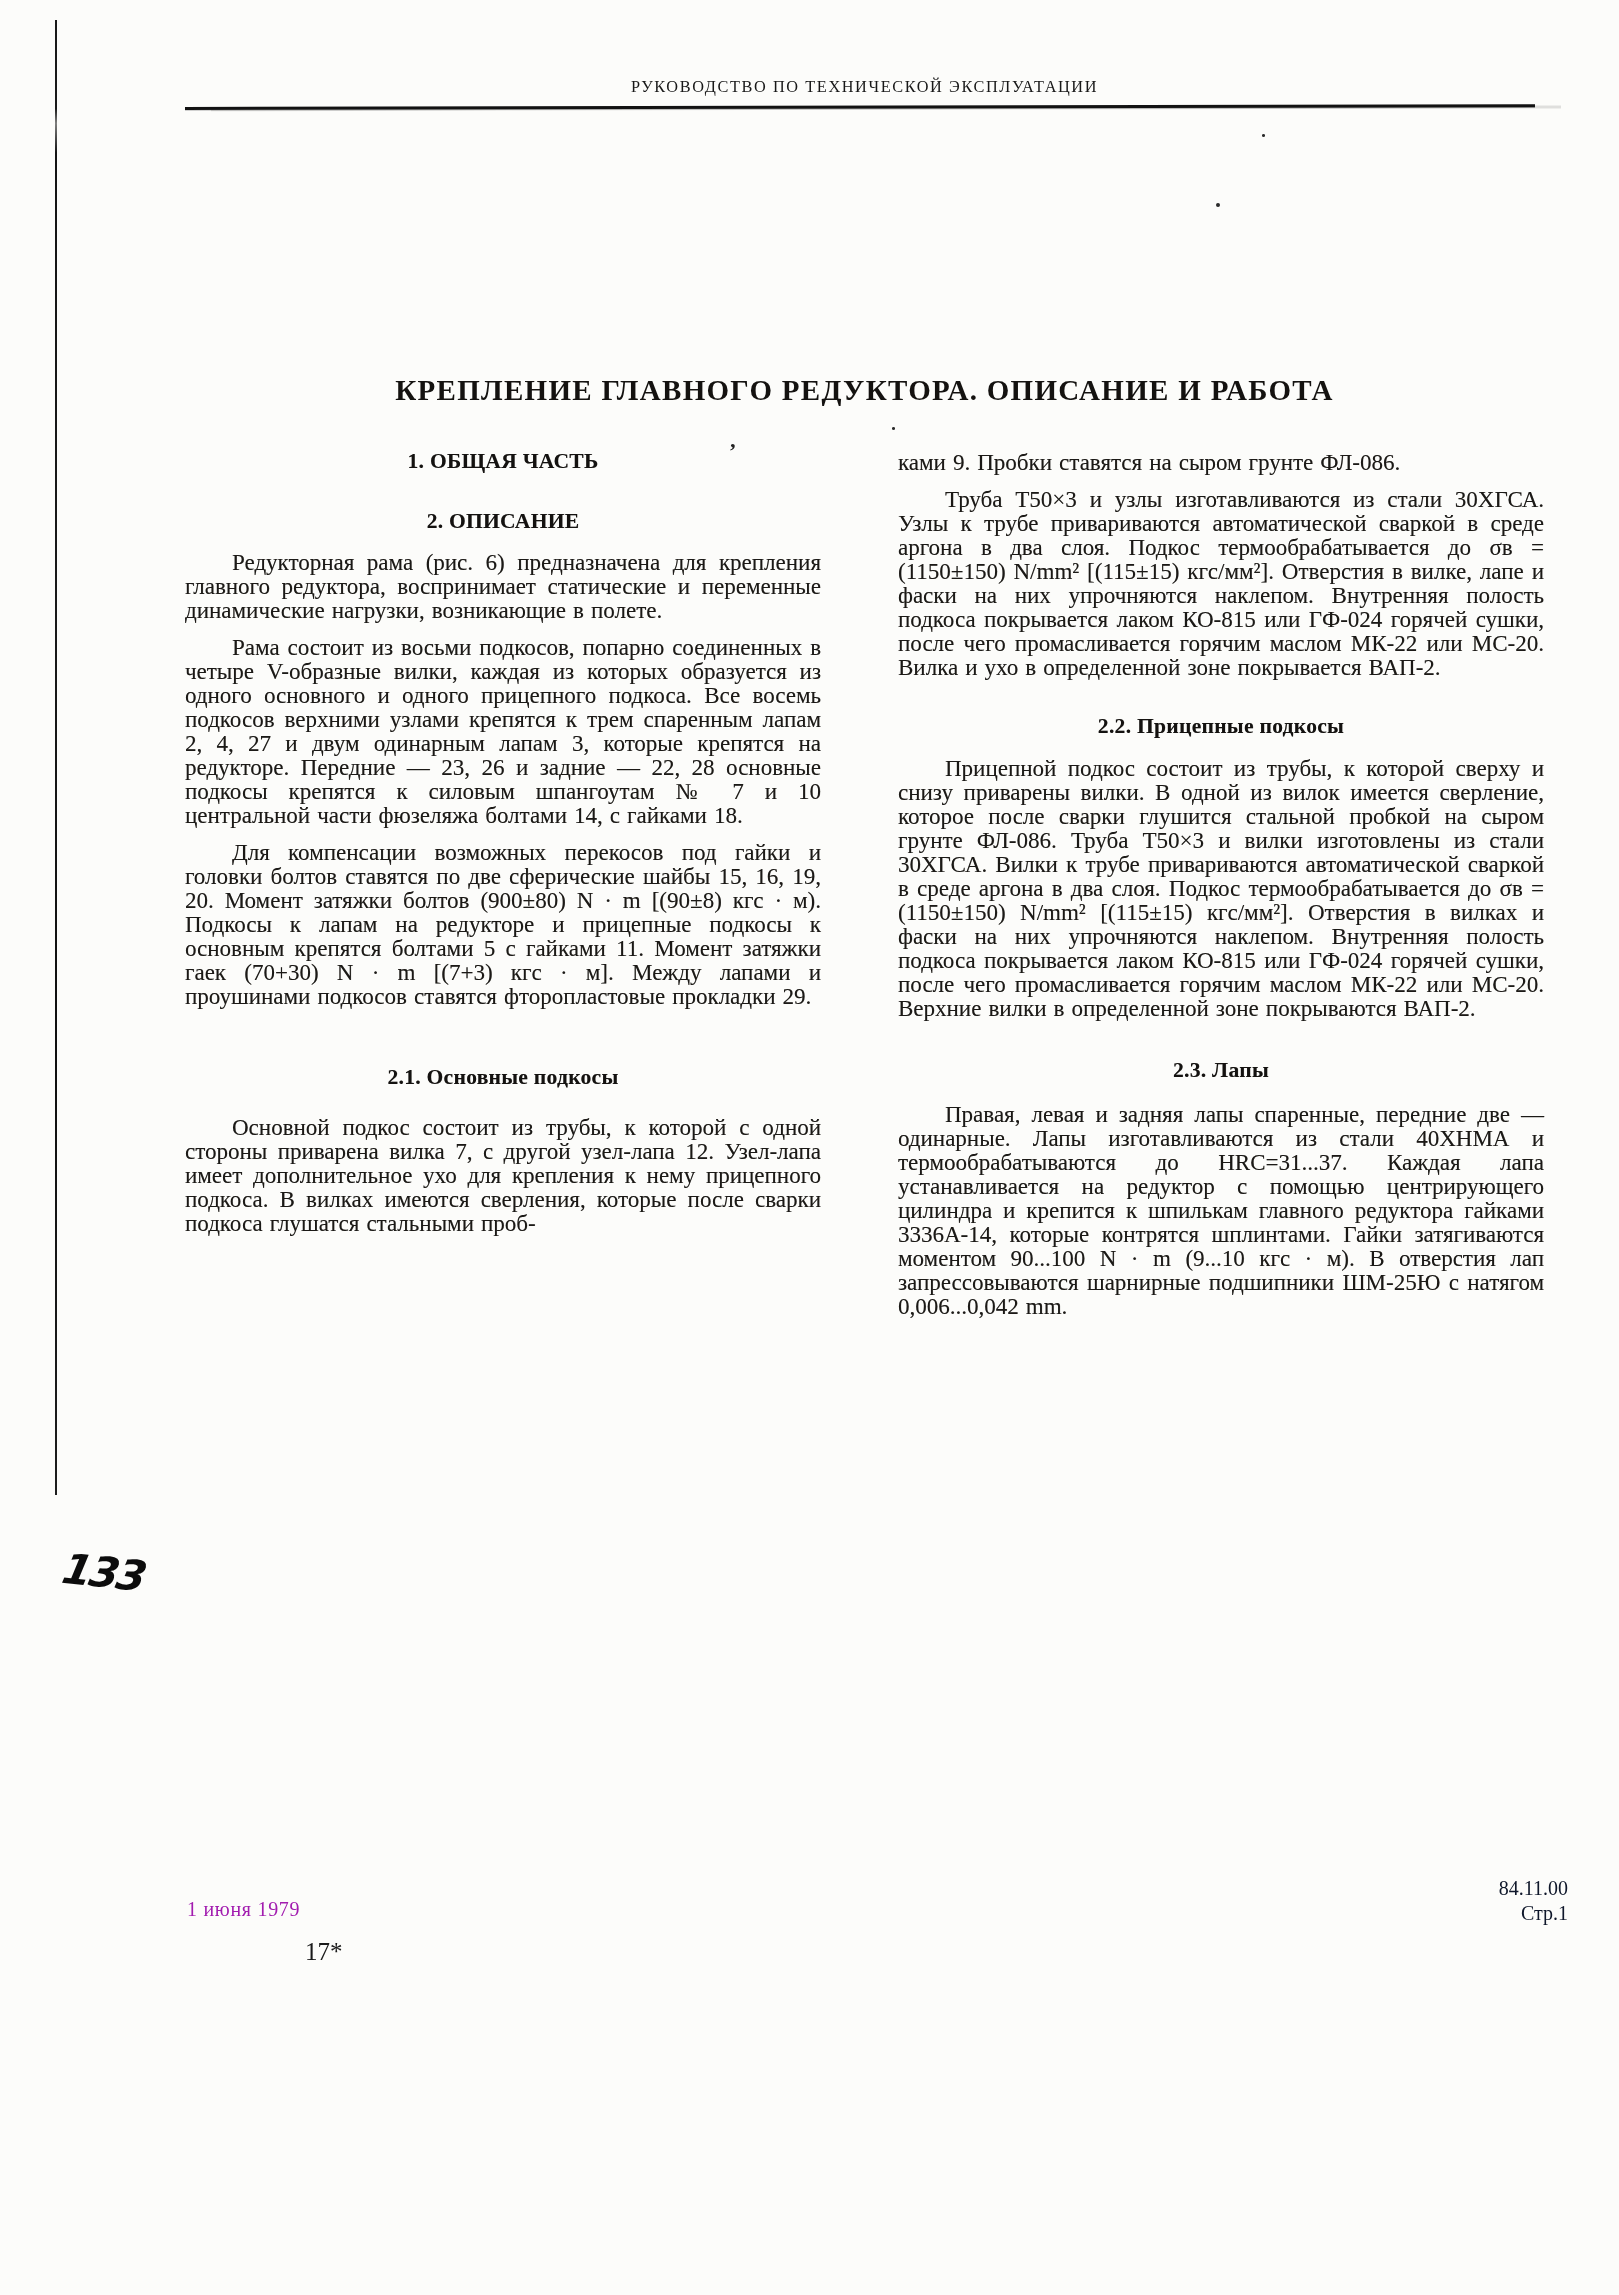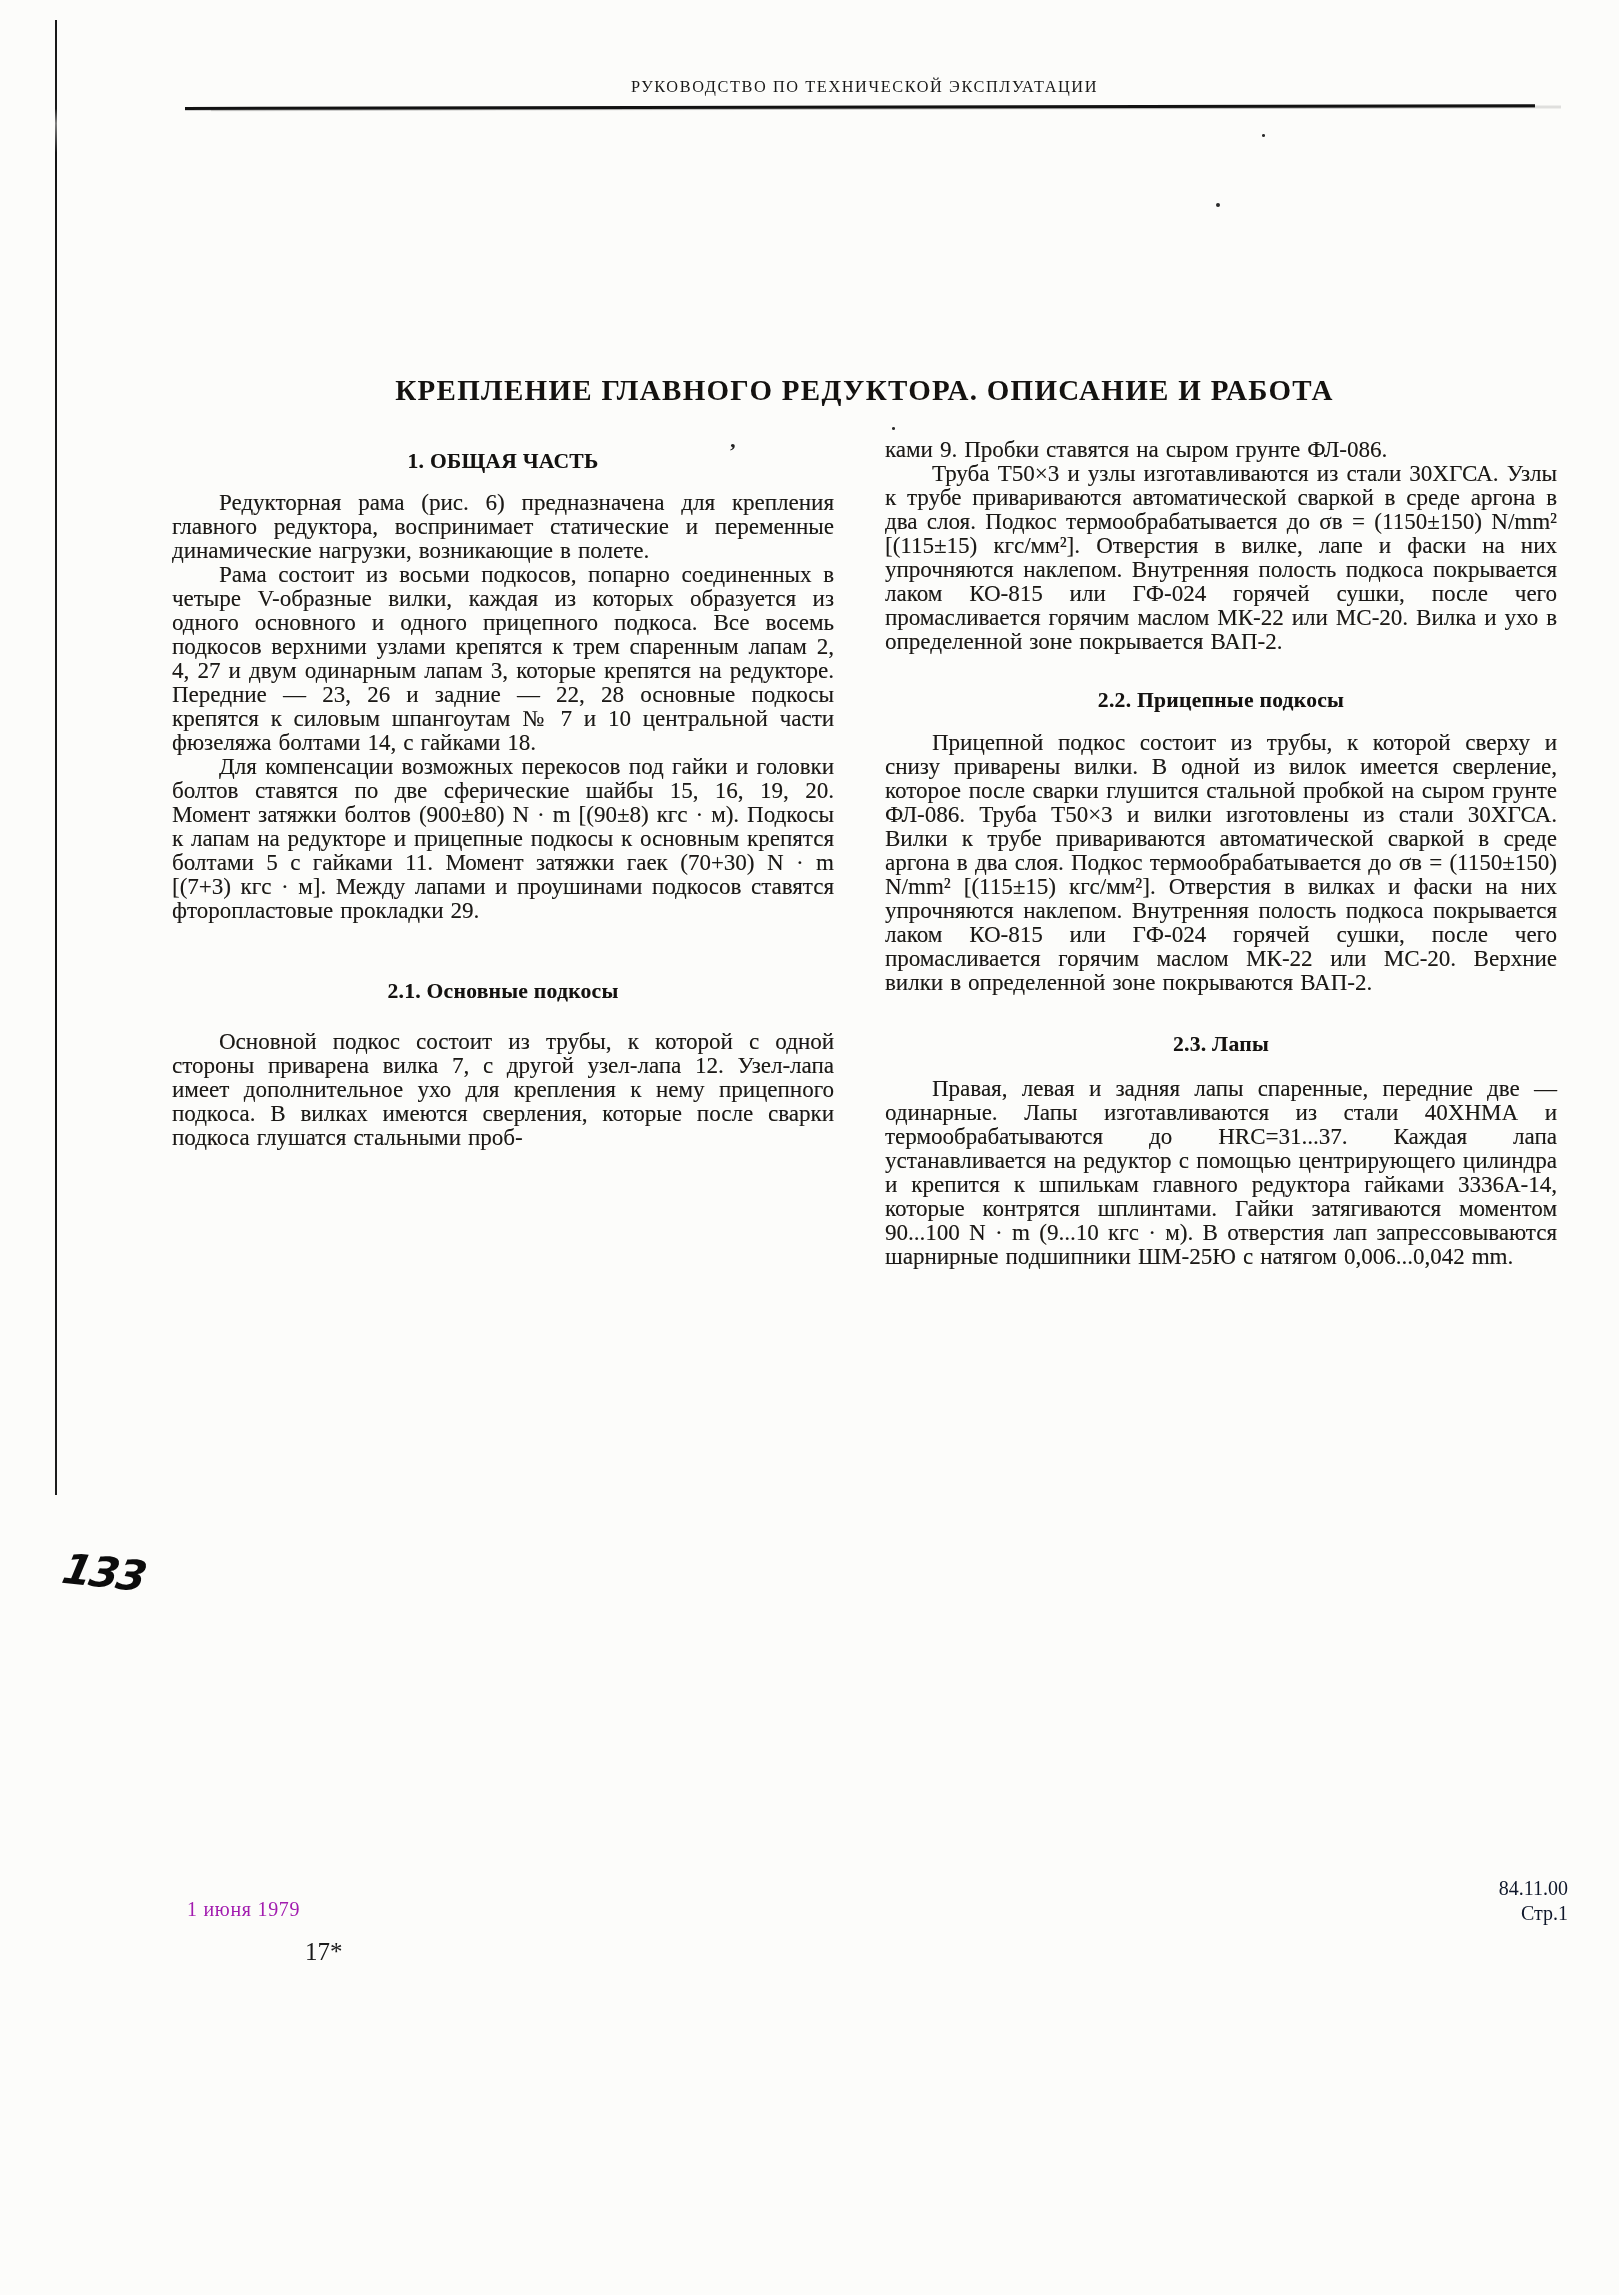"ками 9. Пробки ставятся на" .para { margin: 0 -> 13px }
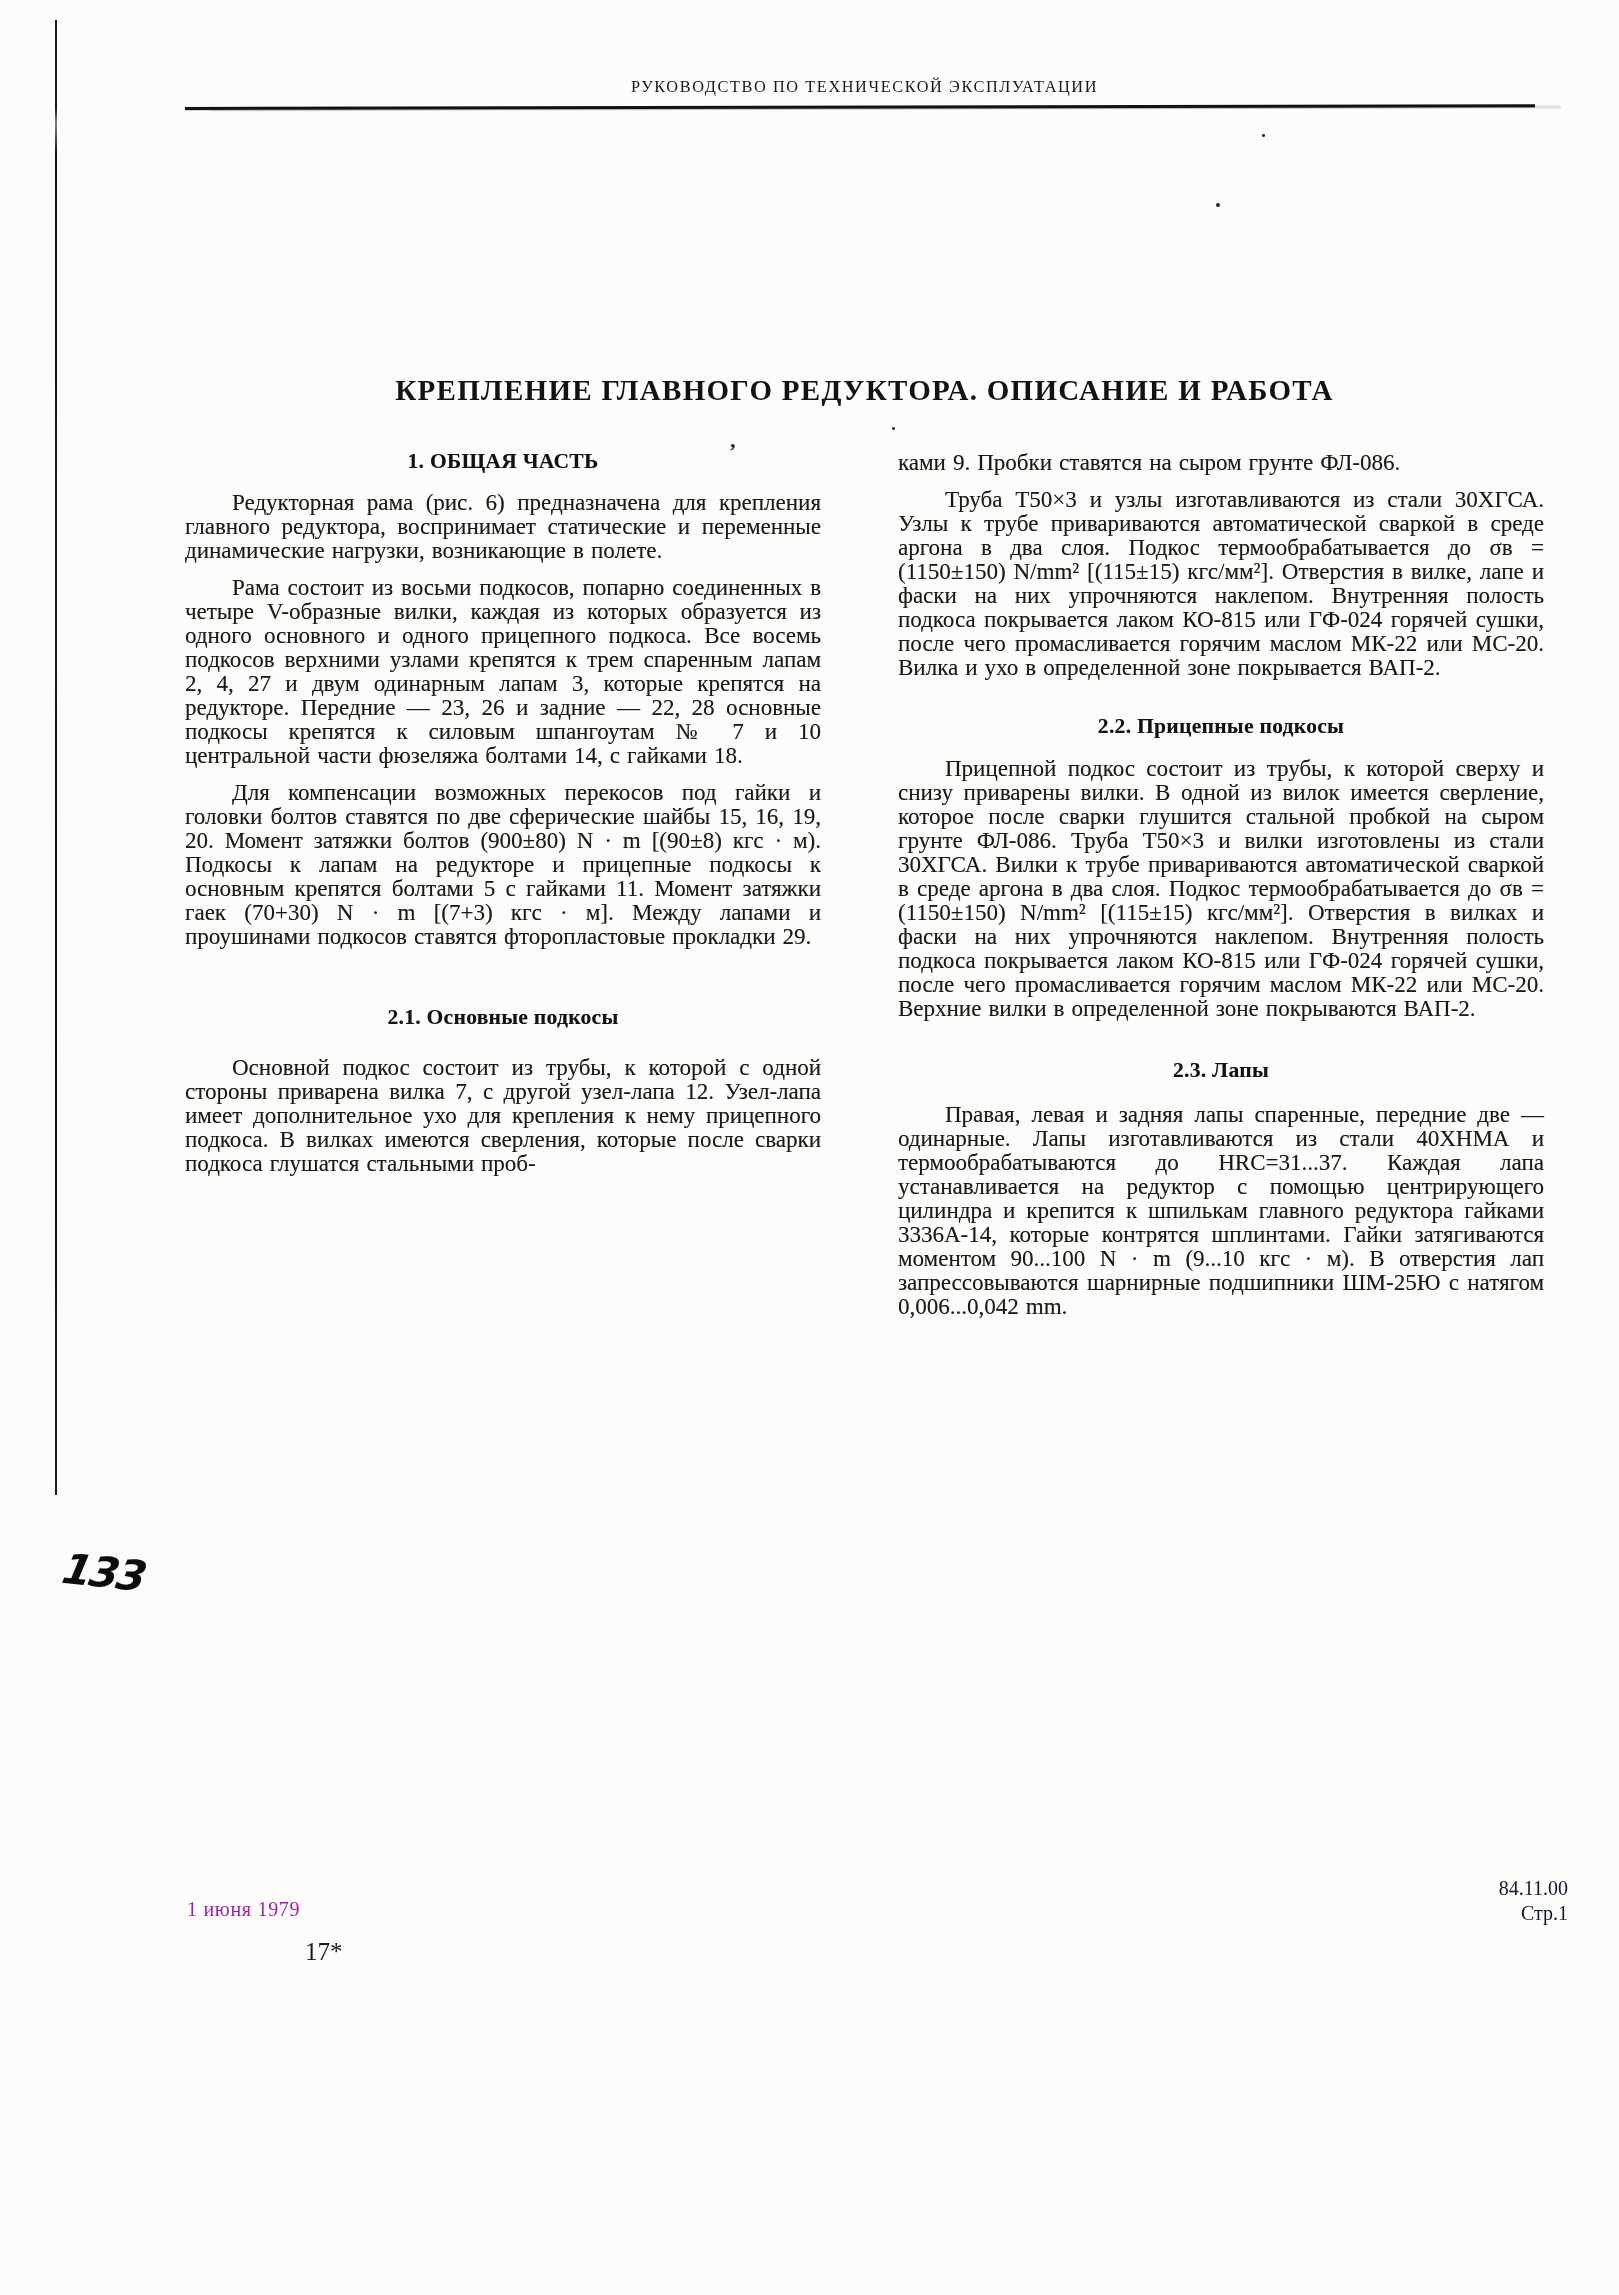"2. ОПИСАНИЕ" div.sec-heading { html: none -> <div>2. ОПИСАНИЕ</div> }
